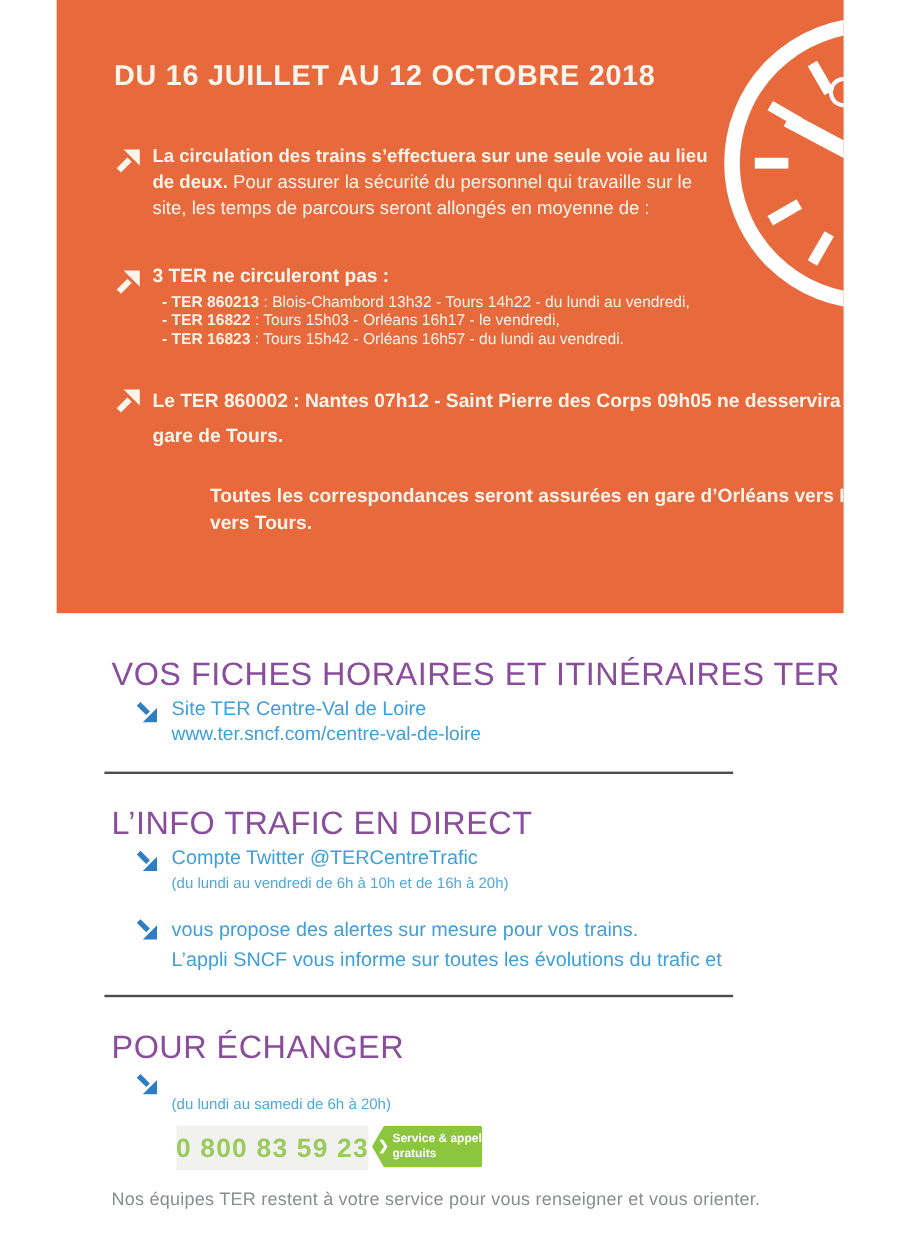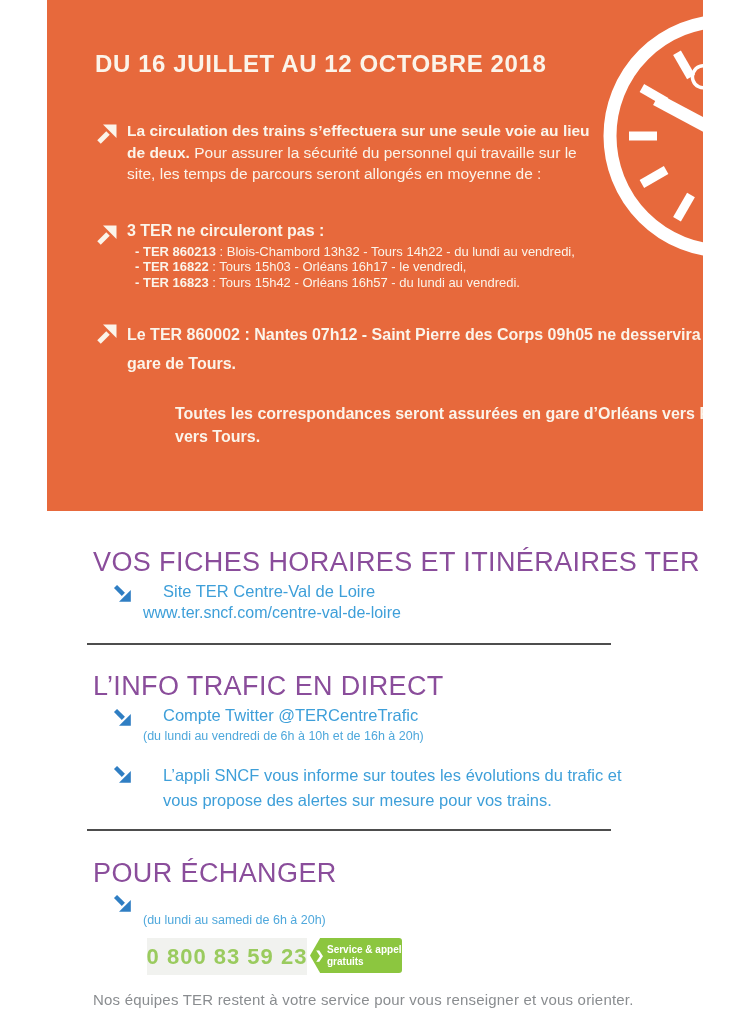"Site TER Centre-Val de Loire" .link-row { gap: 20px -> none }
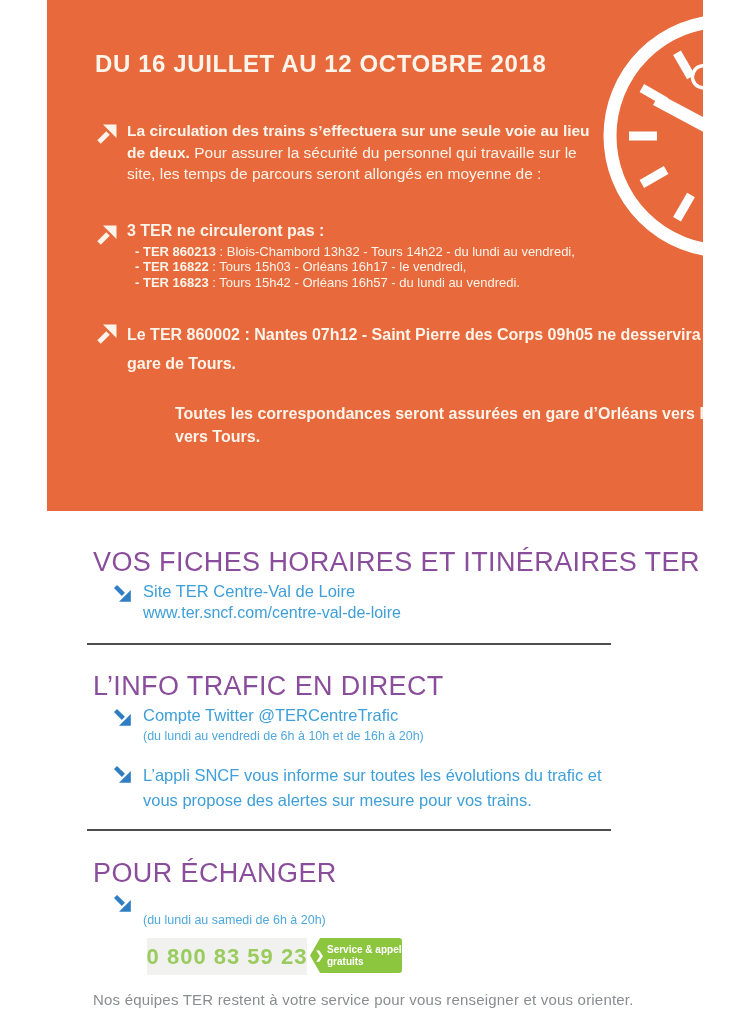"L’appli SNCF vous informe sur" div { order: before "vous propose des alertes sur" -> after "vous propose des alertes sur" }
